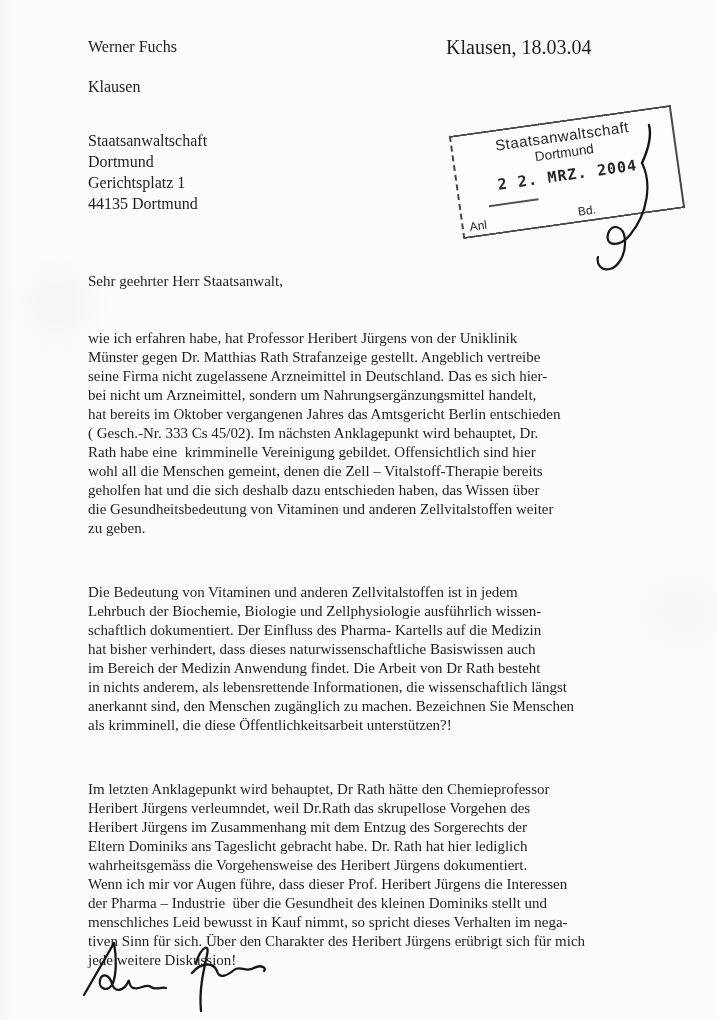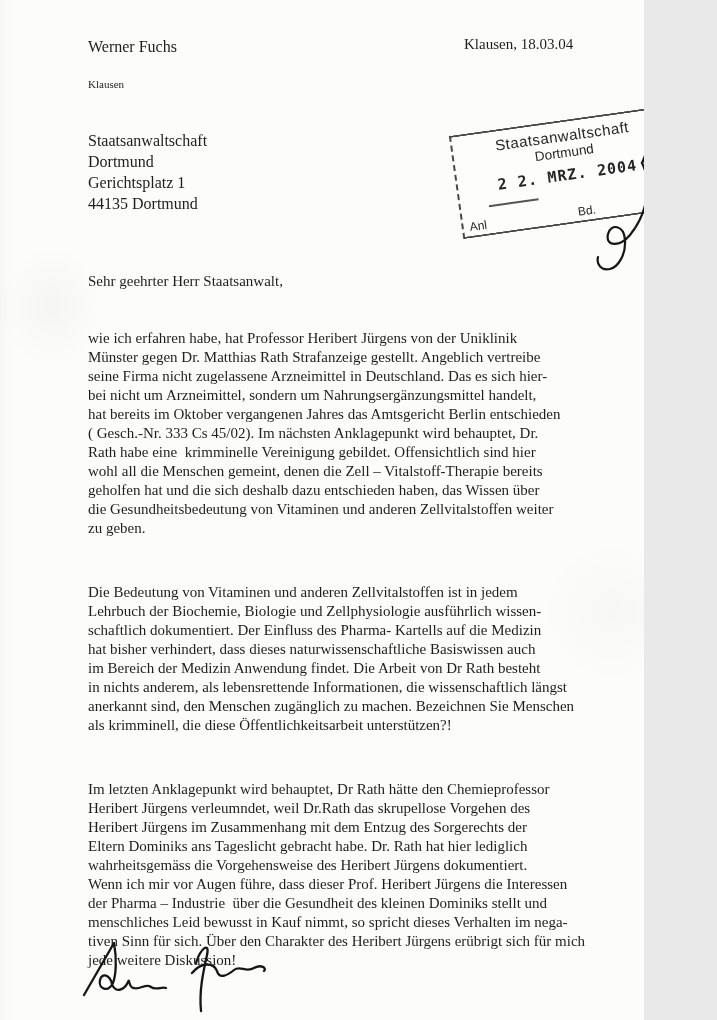"Werner Fuchs" .page { width: 644px -> 717px }
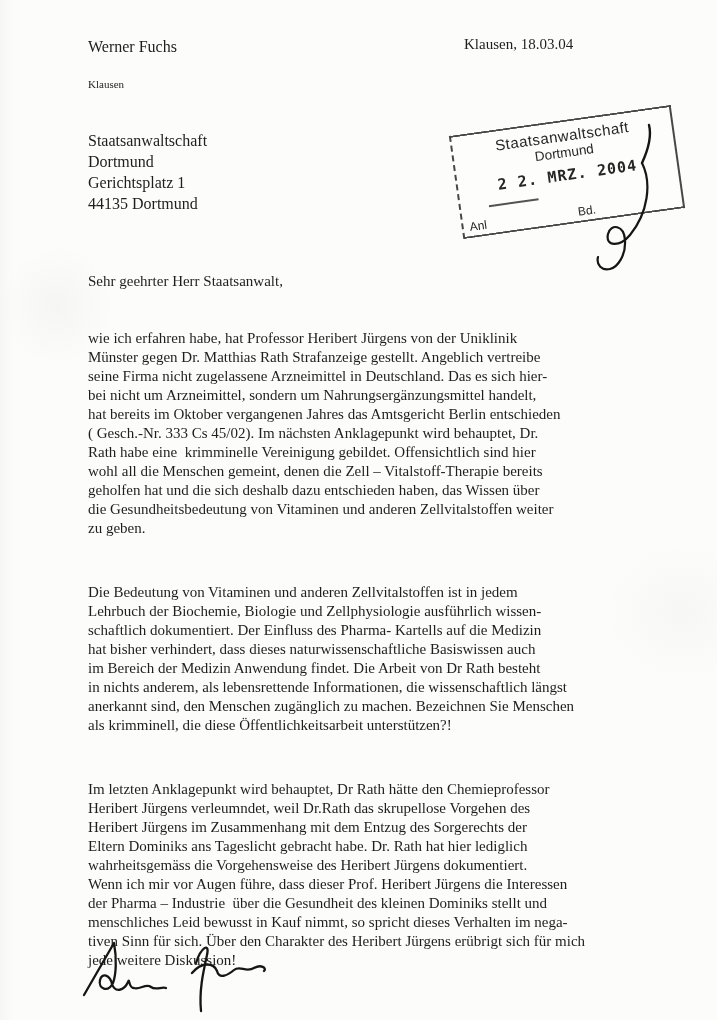"Klausen, 18.03.04" .dateline { font-size: 15px -> 20px; left: 464px -> 446px }
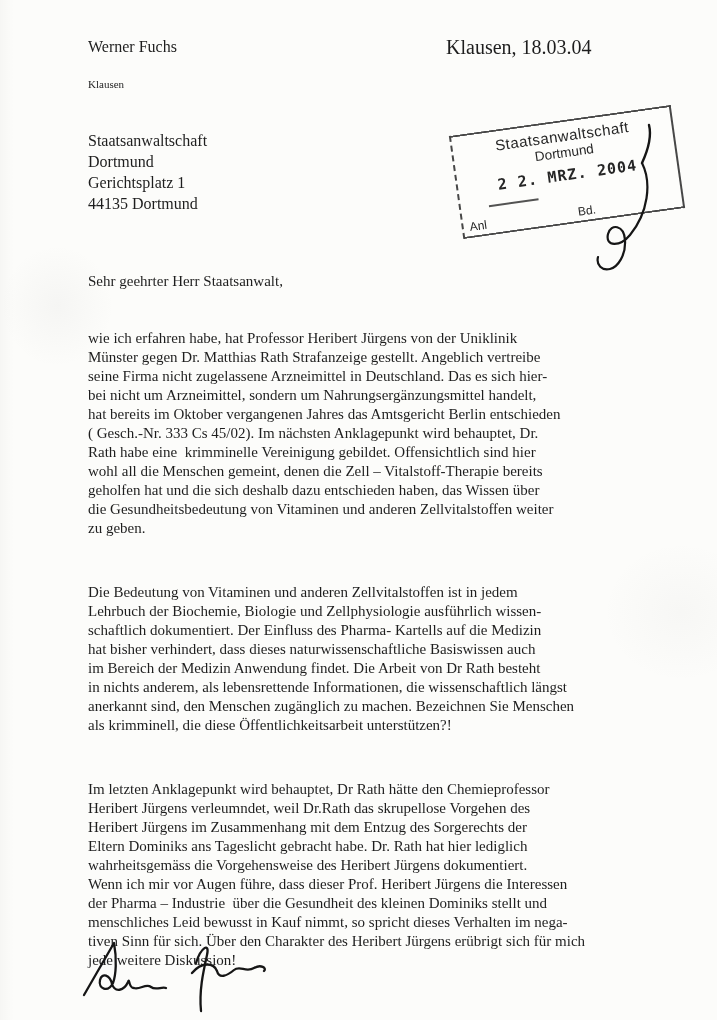"Klausen" .sender-city { font-size: 11px -> 16px }
